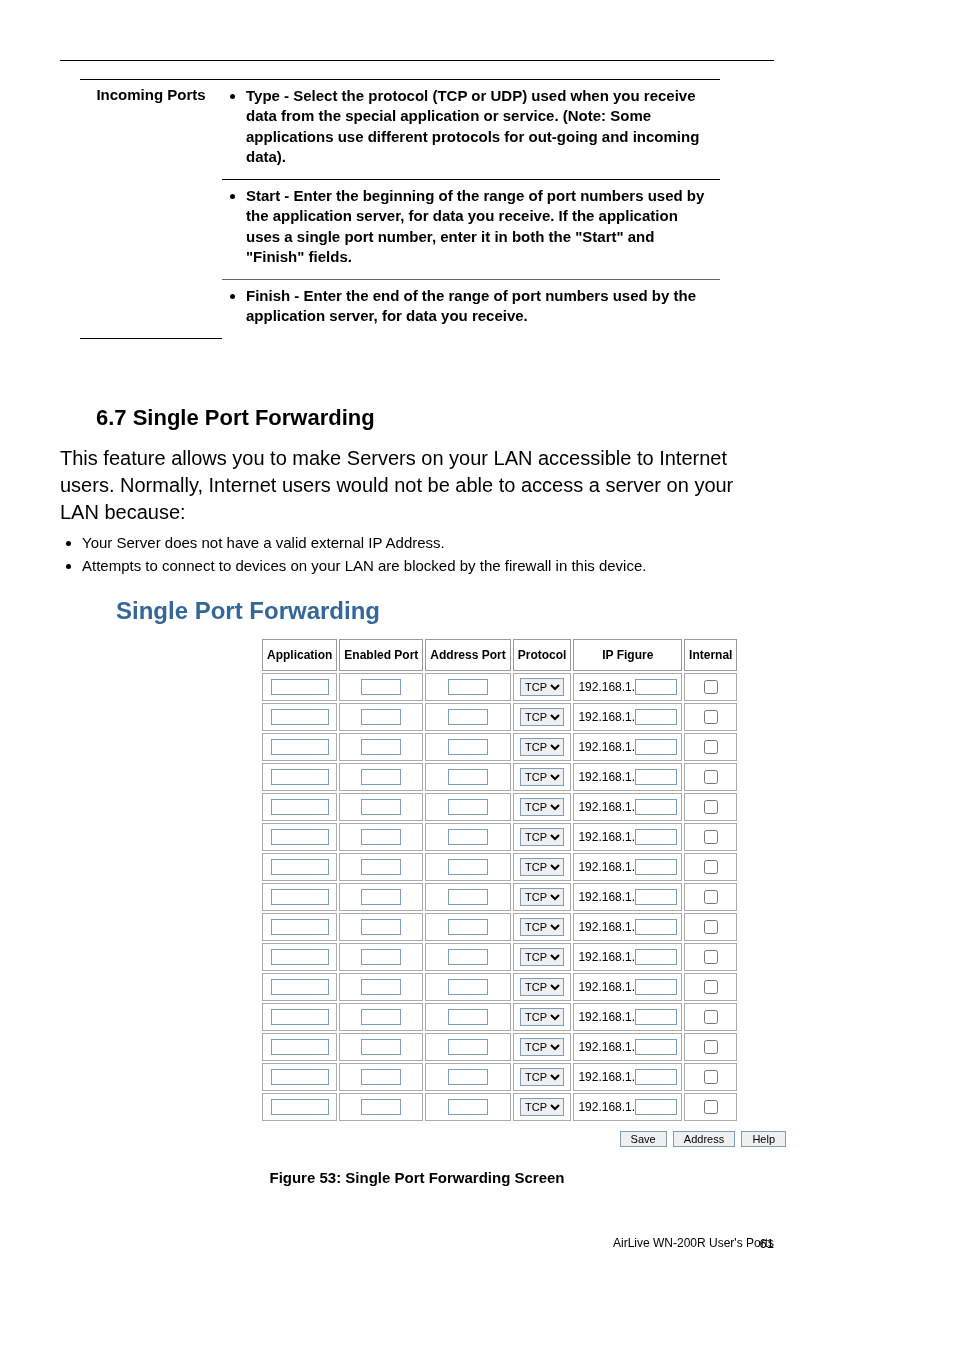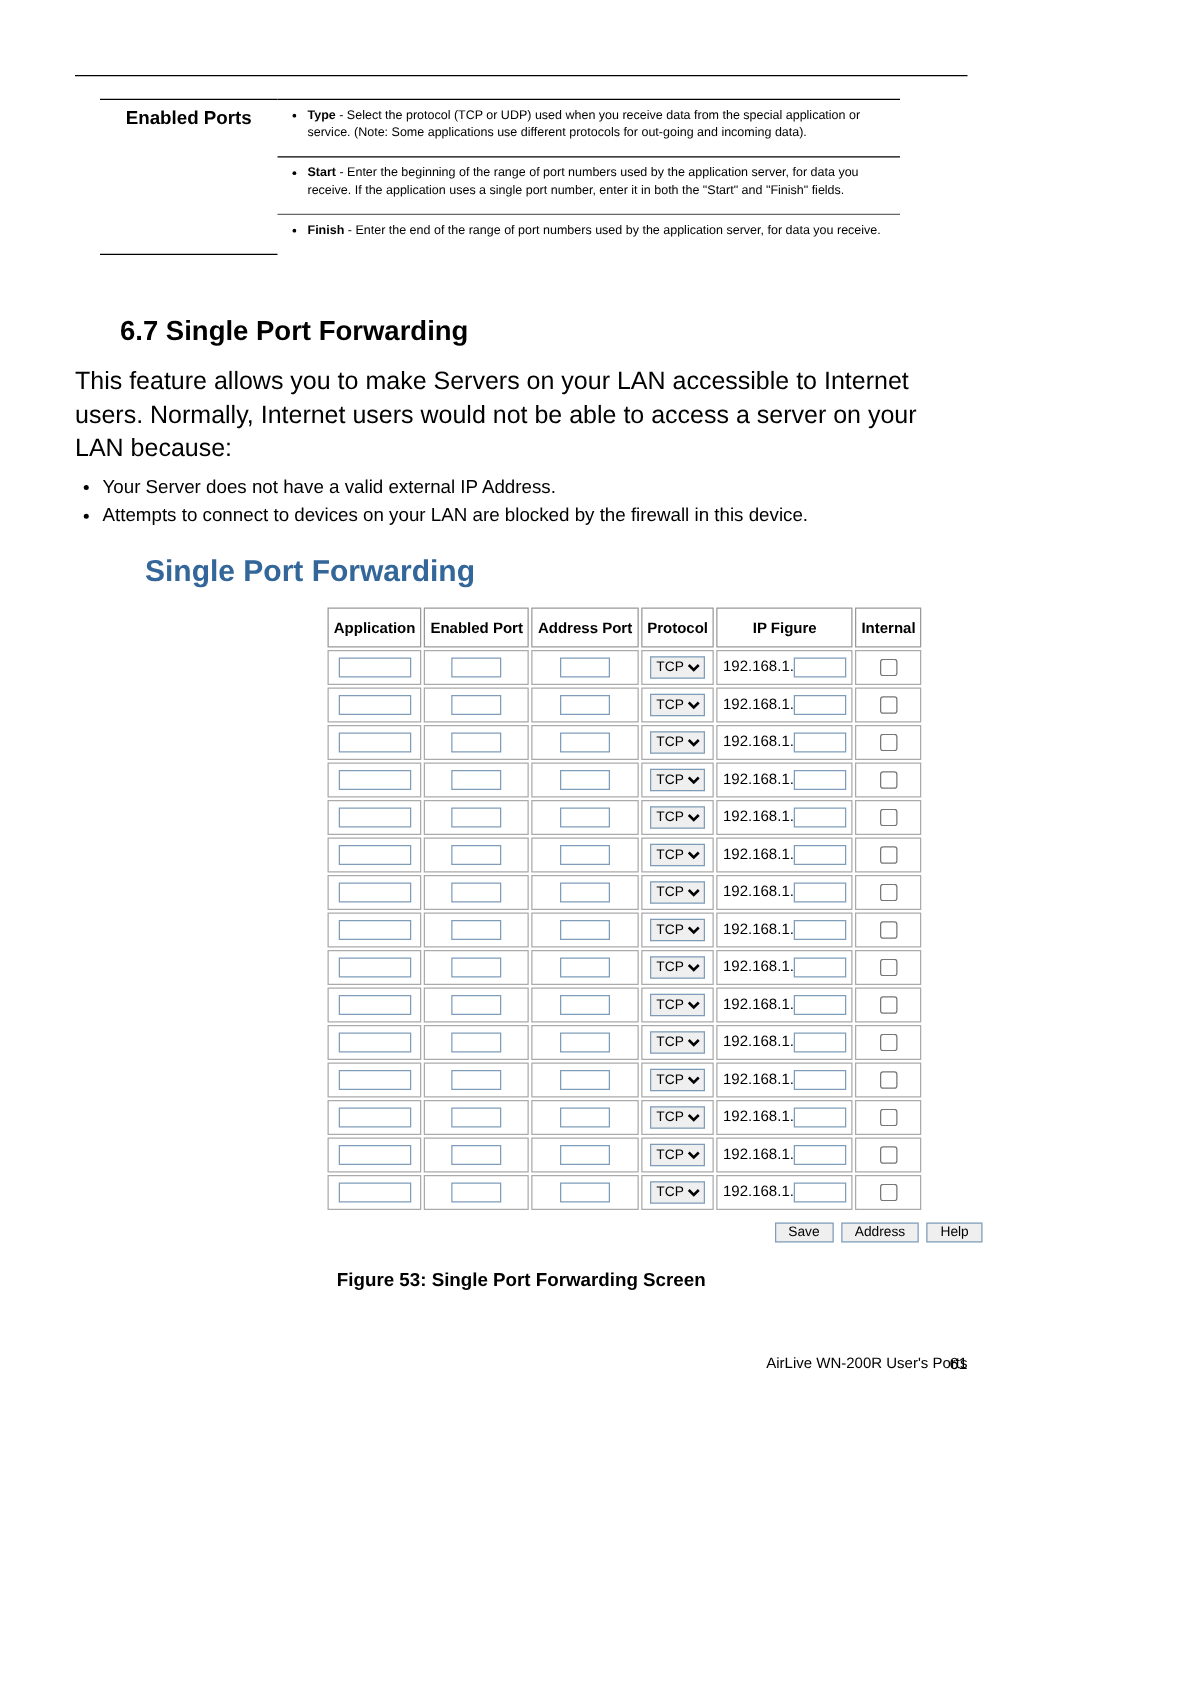"Enabled Ports" td.def-label { text: Enabled -> Incoming }
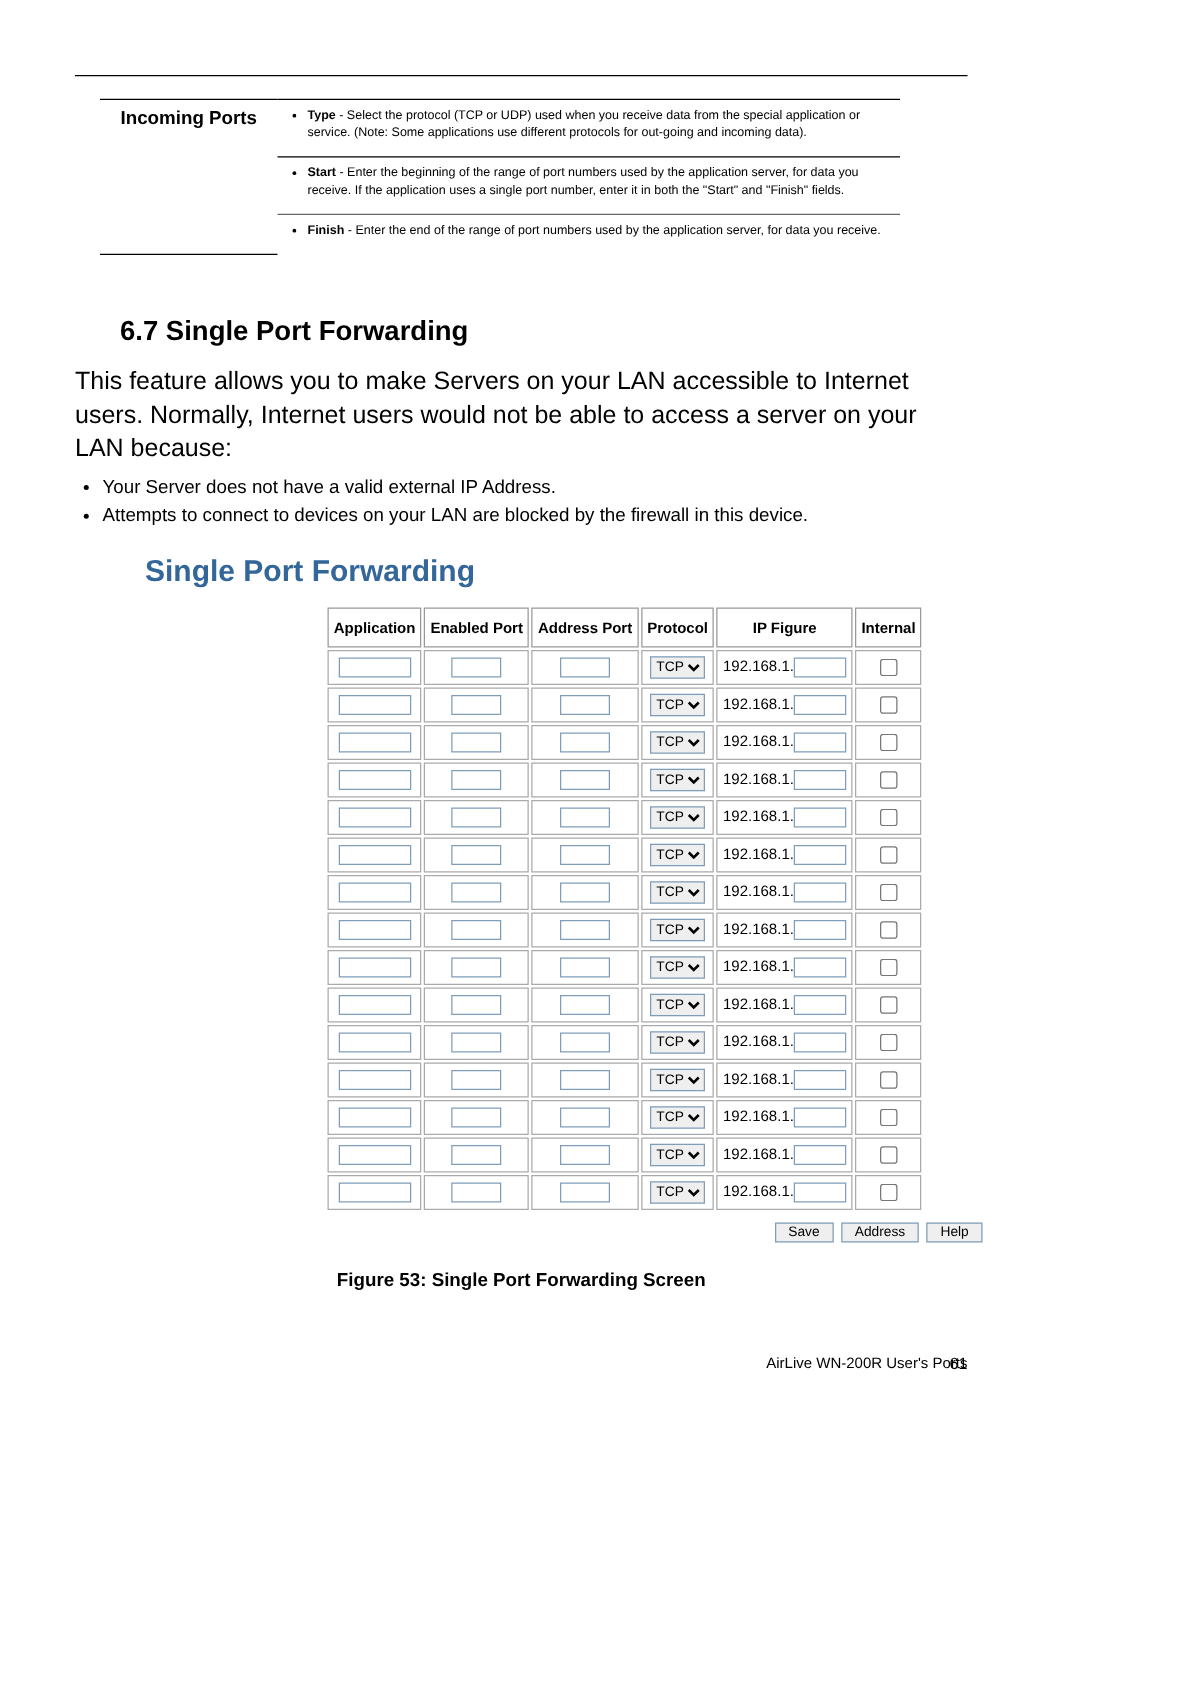"Type - Select the protocol" .def-content li { font-size: 10px -> 15px; font-weight: none -> bold }
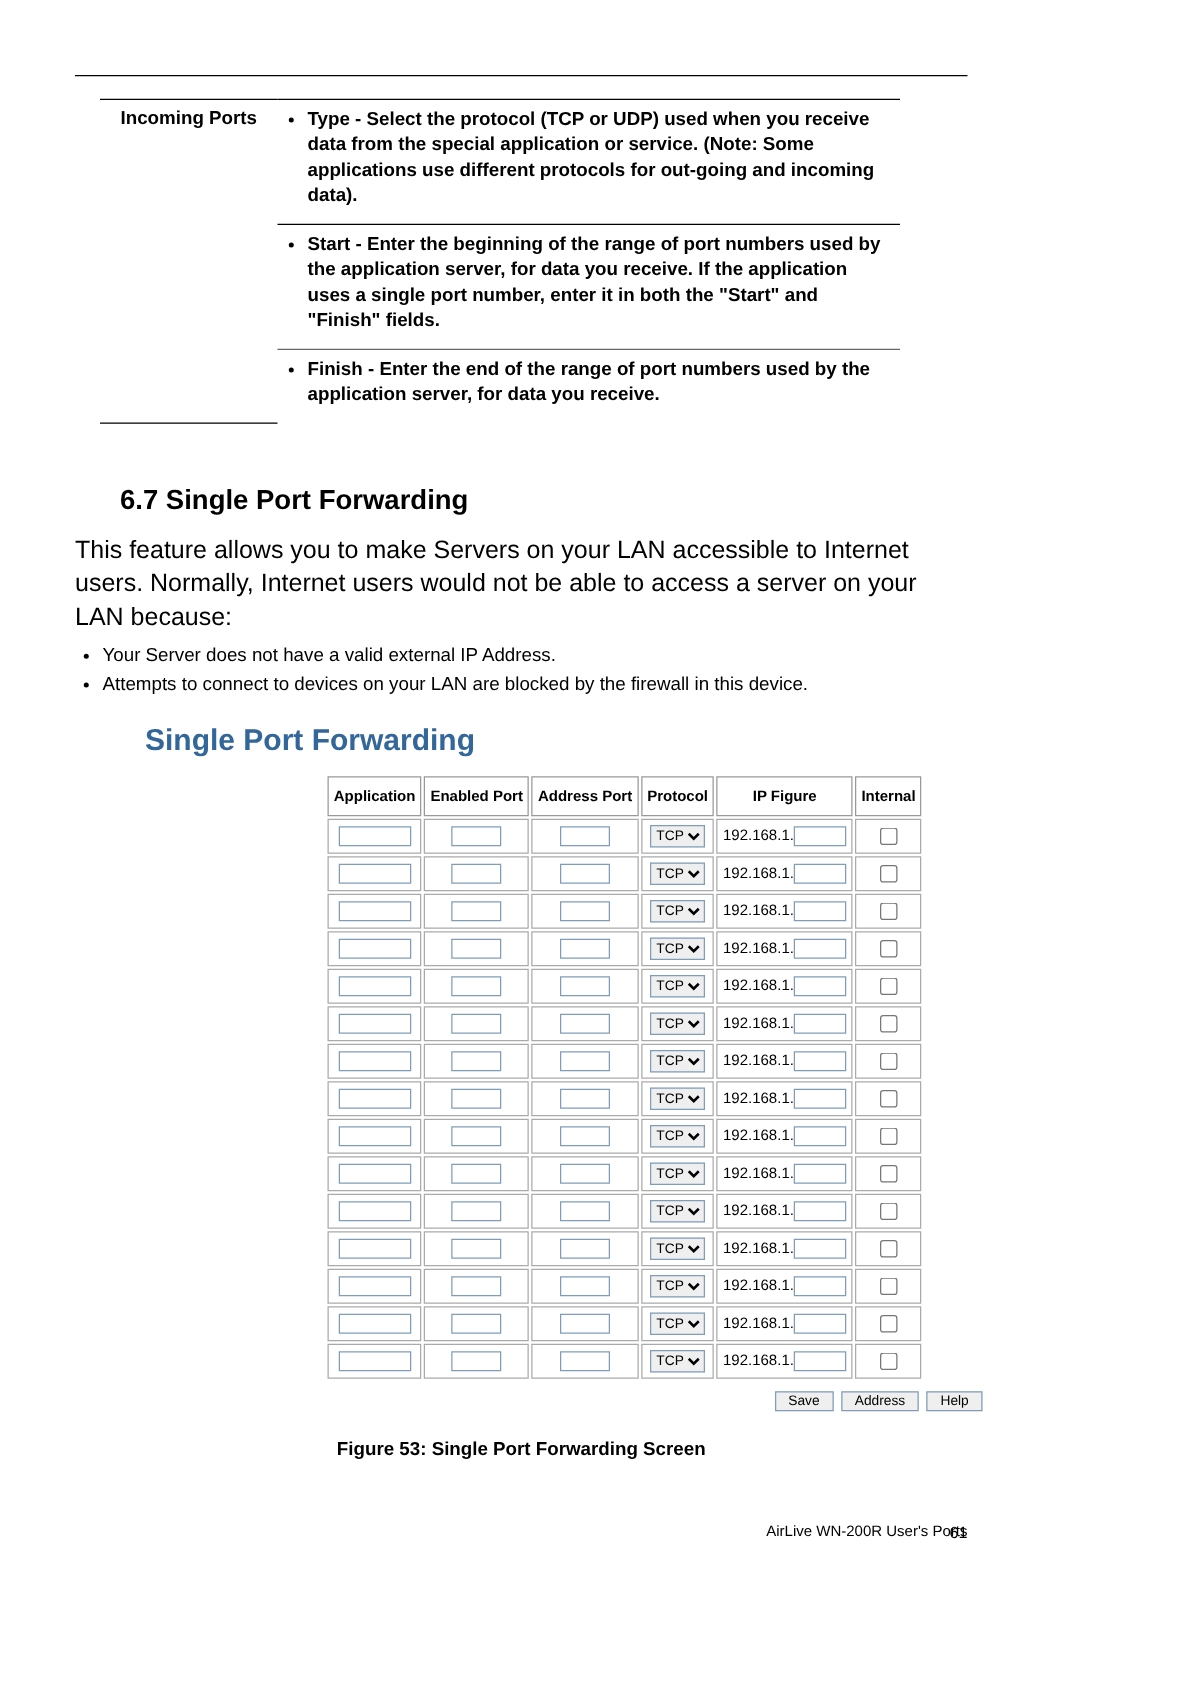"6.7 Single Port Forwarding" .section-heading { margin: 48px 0 14px 36px -> 66px 0 14px 36px }
